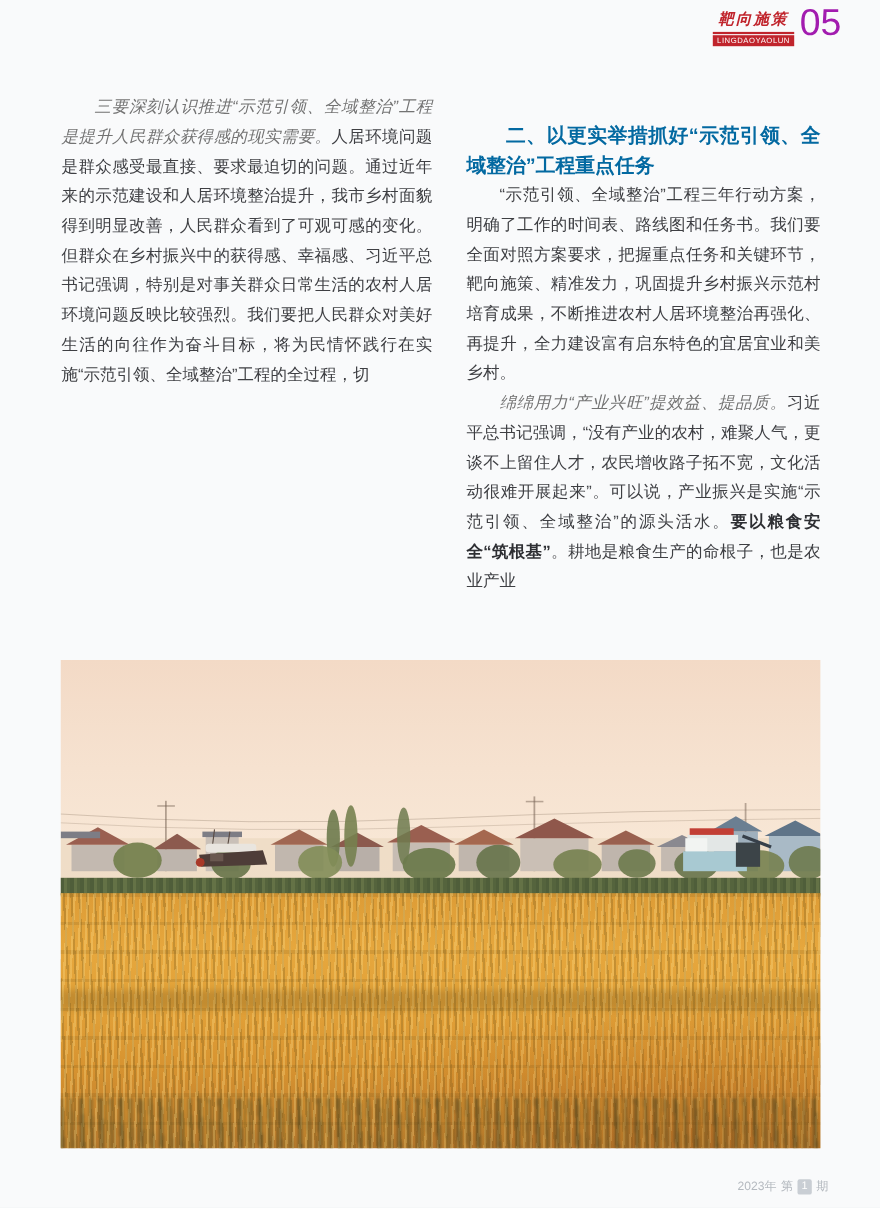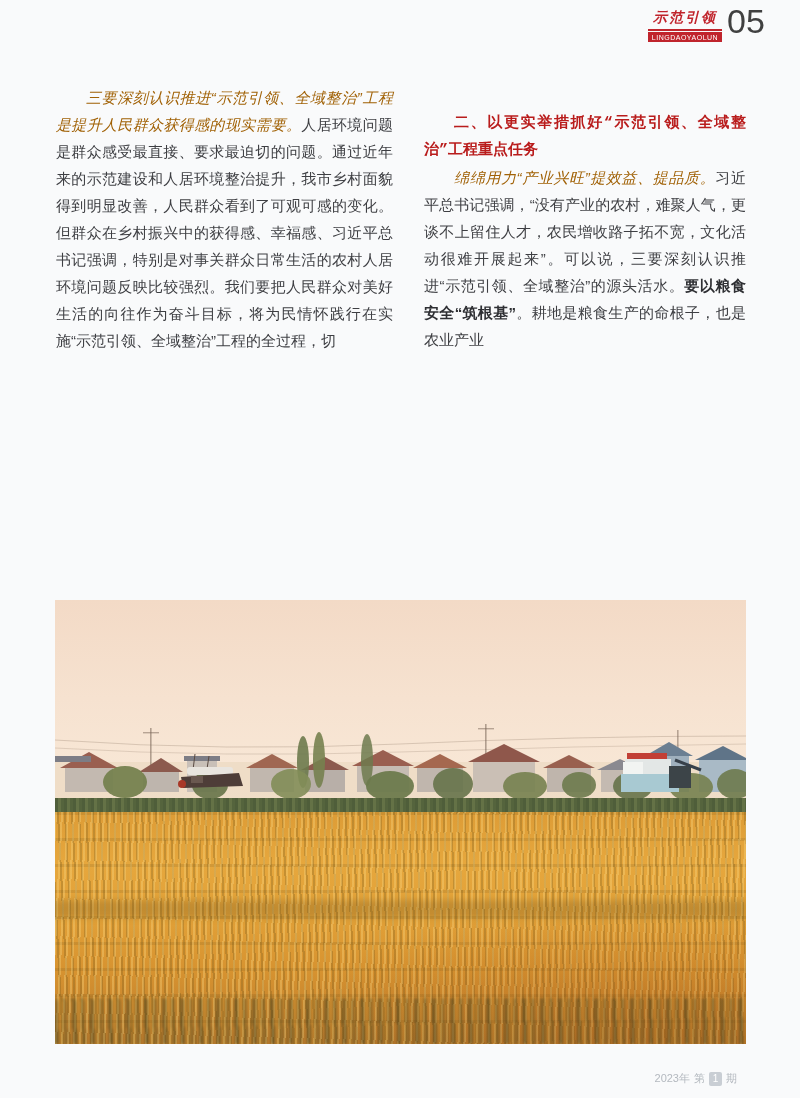"示范引领" div.masthead-title { text: 示范引领 -> 靶向施策 }
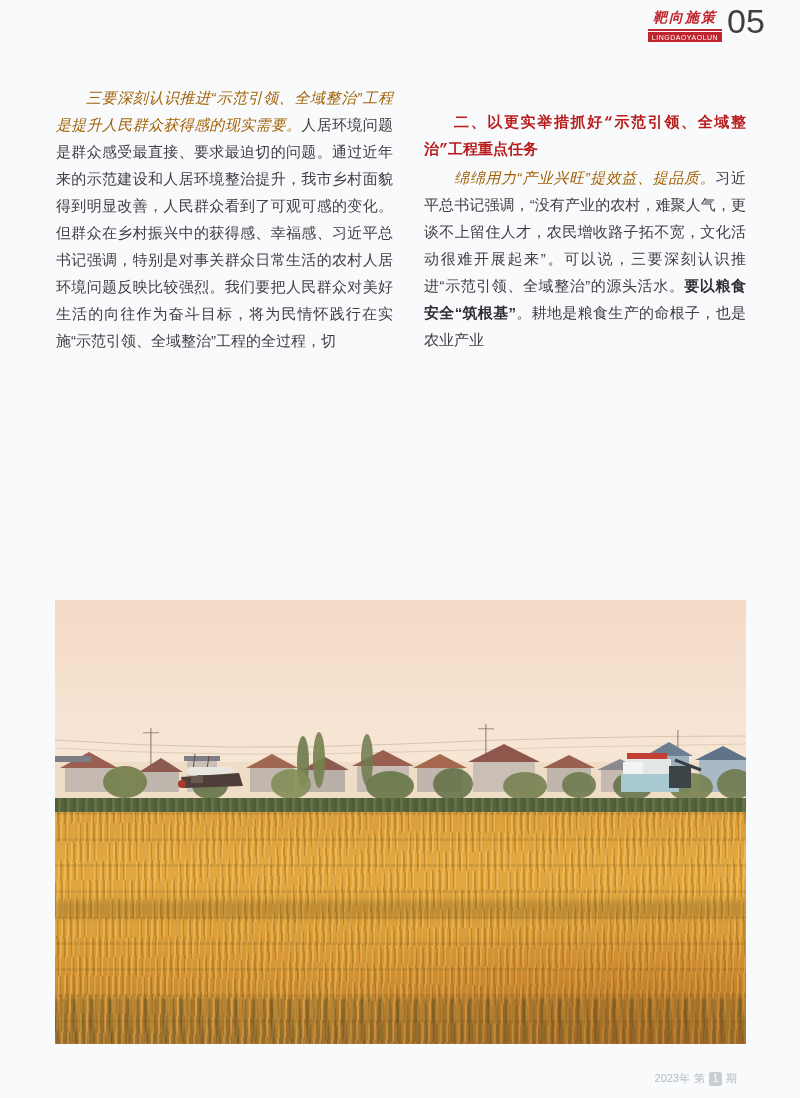"05" .page-number { color: #404040 -> #a21caf }
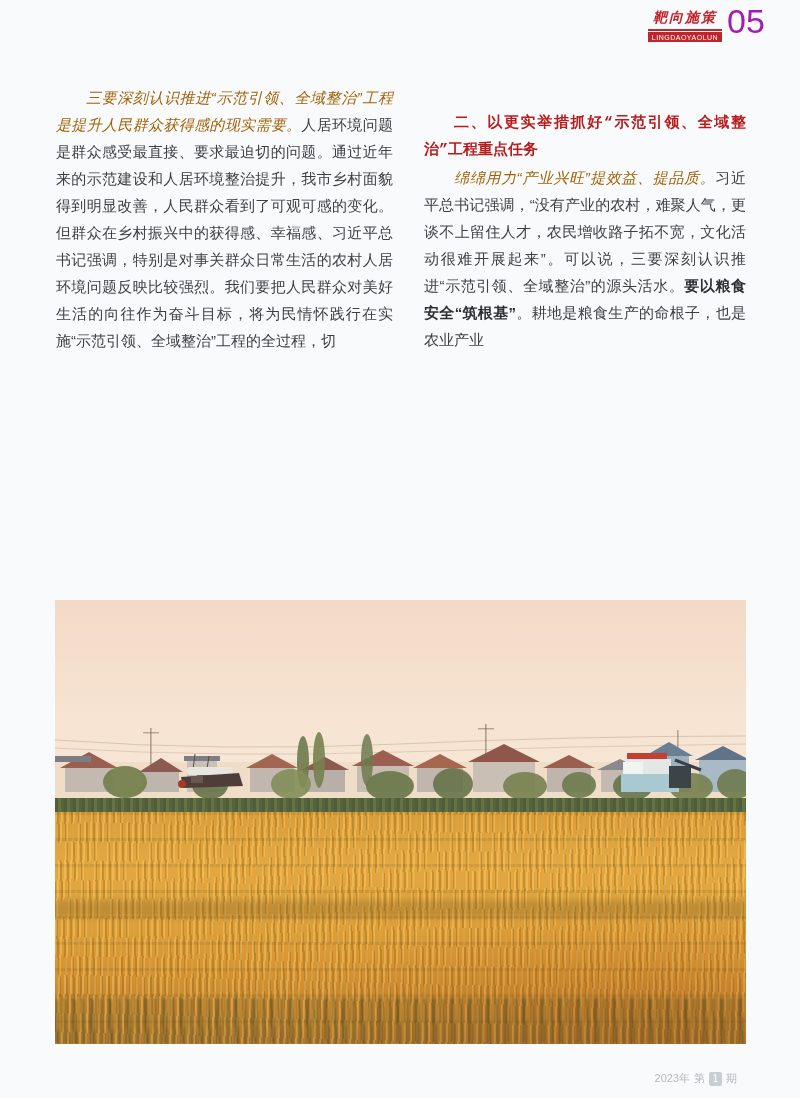"三要深刻认识推进“示范引领、全域整治”工程是提升人民群众获得感的现实需要。" .kai { color: #a16207 -> #737373 }
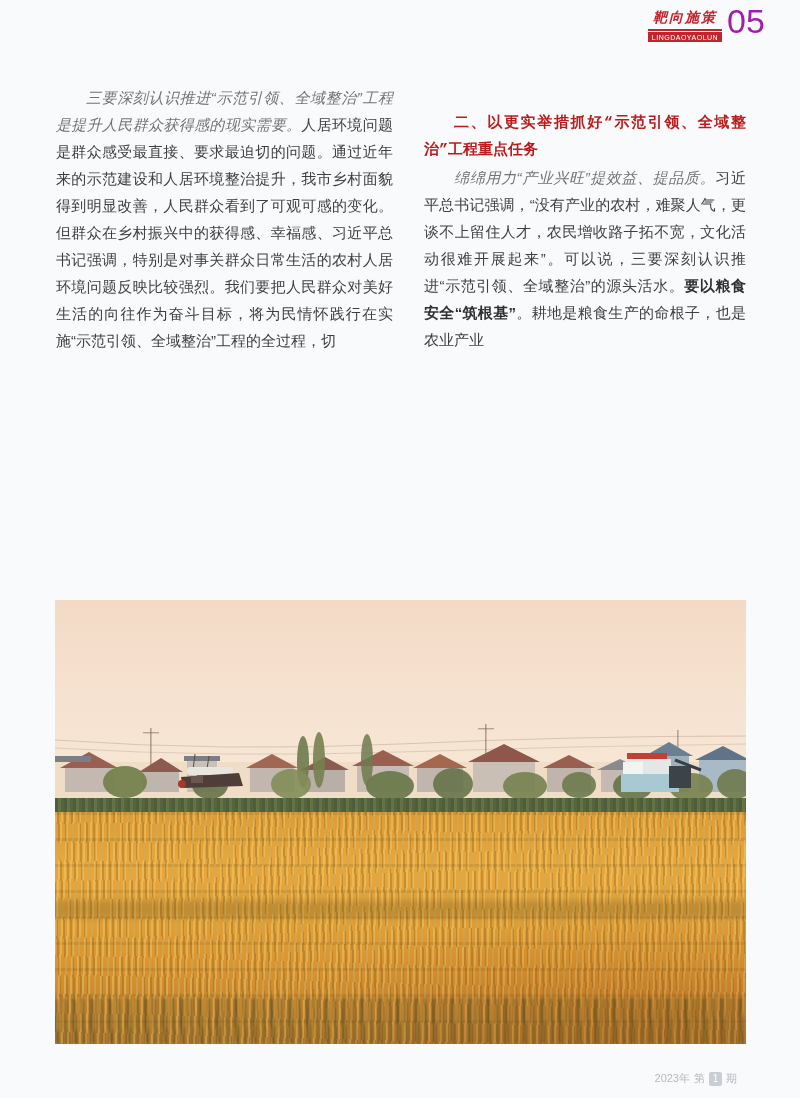"二、以更实举措抓好“示范引领、全域整治”工程重点任务" .section-heading { color: #b91c1c -> #0369a1; font-family: Liberation Mono, monospace -> none; font-size: 15px -> 18px }
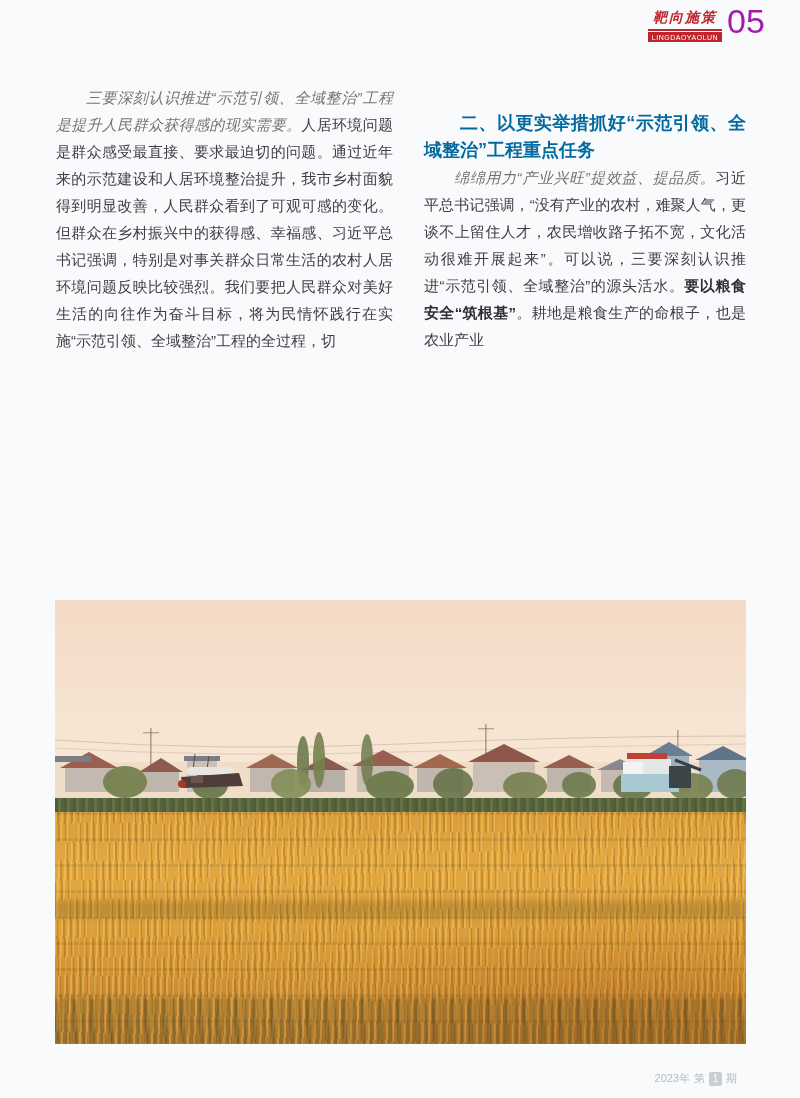"“示范引领、全域整治”工程三年行动方案，明确了工作的时间表、路线图和任务书。我们" p.indent { html: none -> <p>“示范引领、全域整治”工程三年行动方案，明确了工作的时间表、路线图和任务书。我们要全面对照方案要求，把握重点任务和关键环节，靶向施策、精准发力，巩固提升乡村振兴示范村培育成果，不断推进农村人居环境整治再强化、再提升，全力建设富有启东特色的宜居宜业和美乡村。</p> }
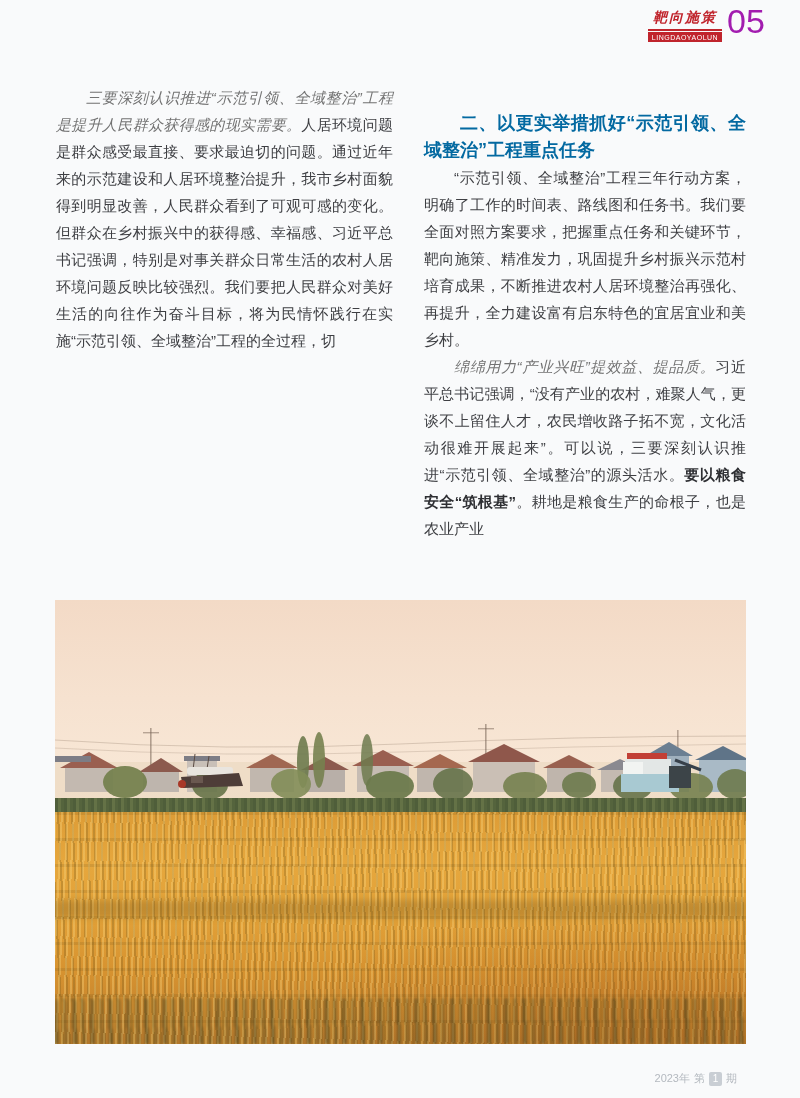"习近平总书记强调，“没有产业的农村，难聚人气，更谈不上留住人才，农民增收路子拓不" span { text: 三要深刻认识推进 -> 产业振兴是实施 }
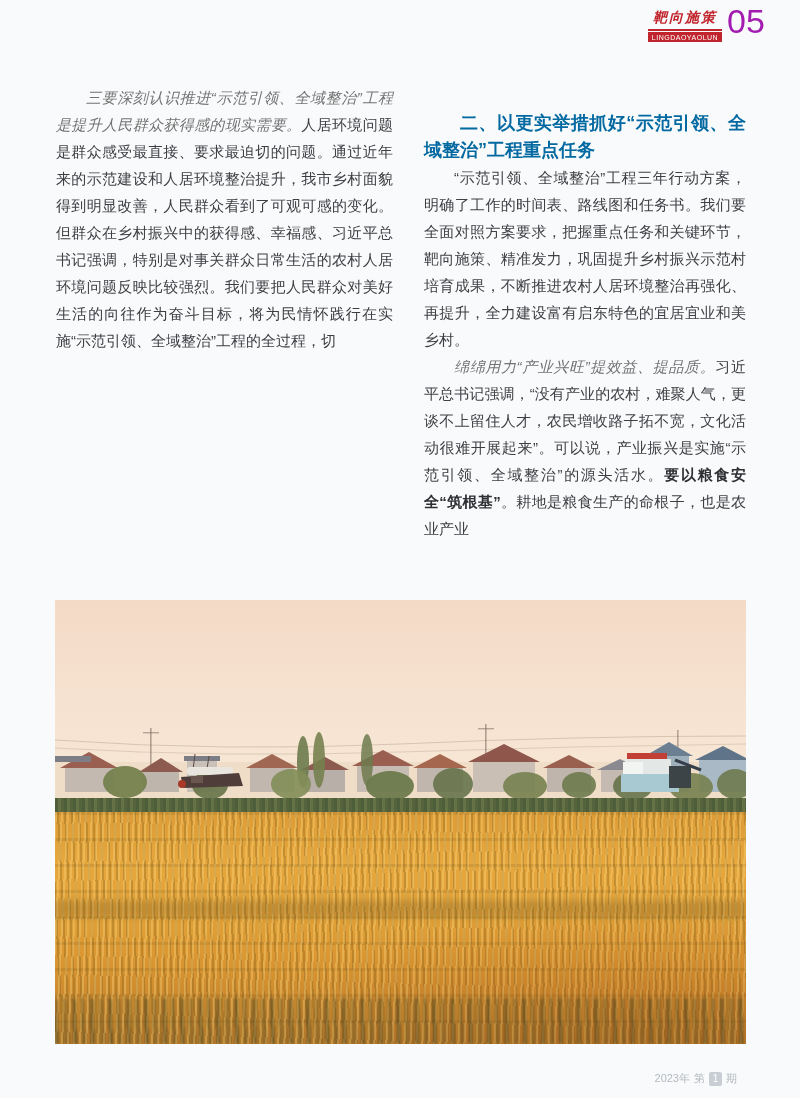"2023年" .footer { right: 63px -> 47px }
